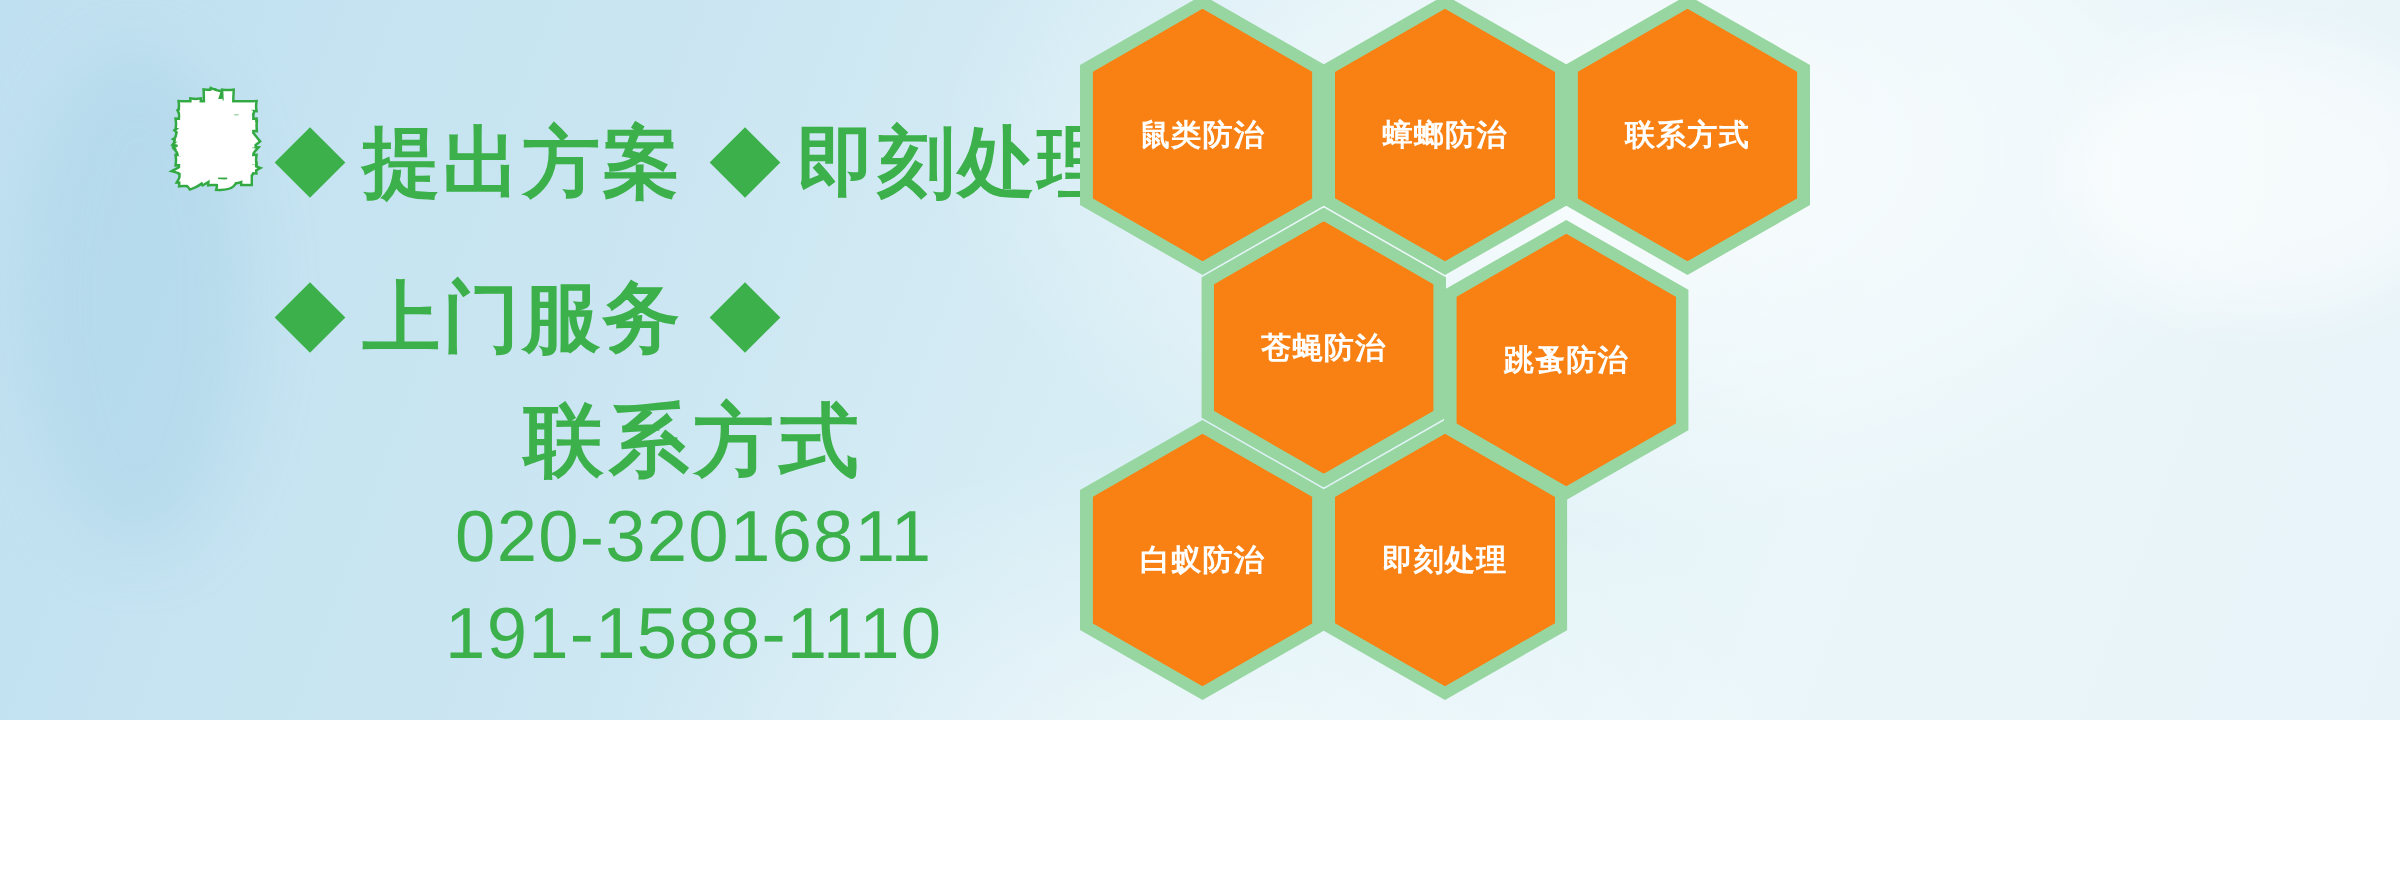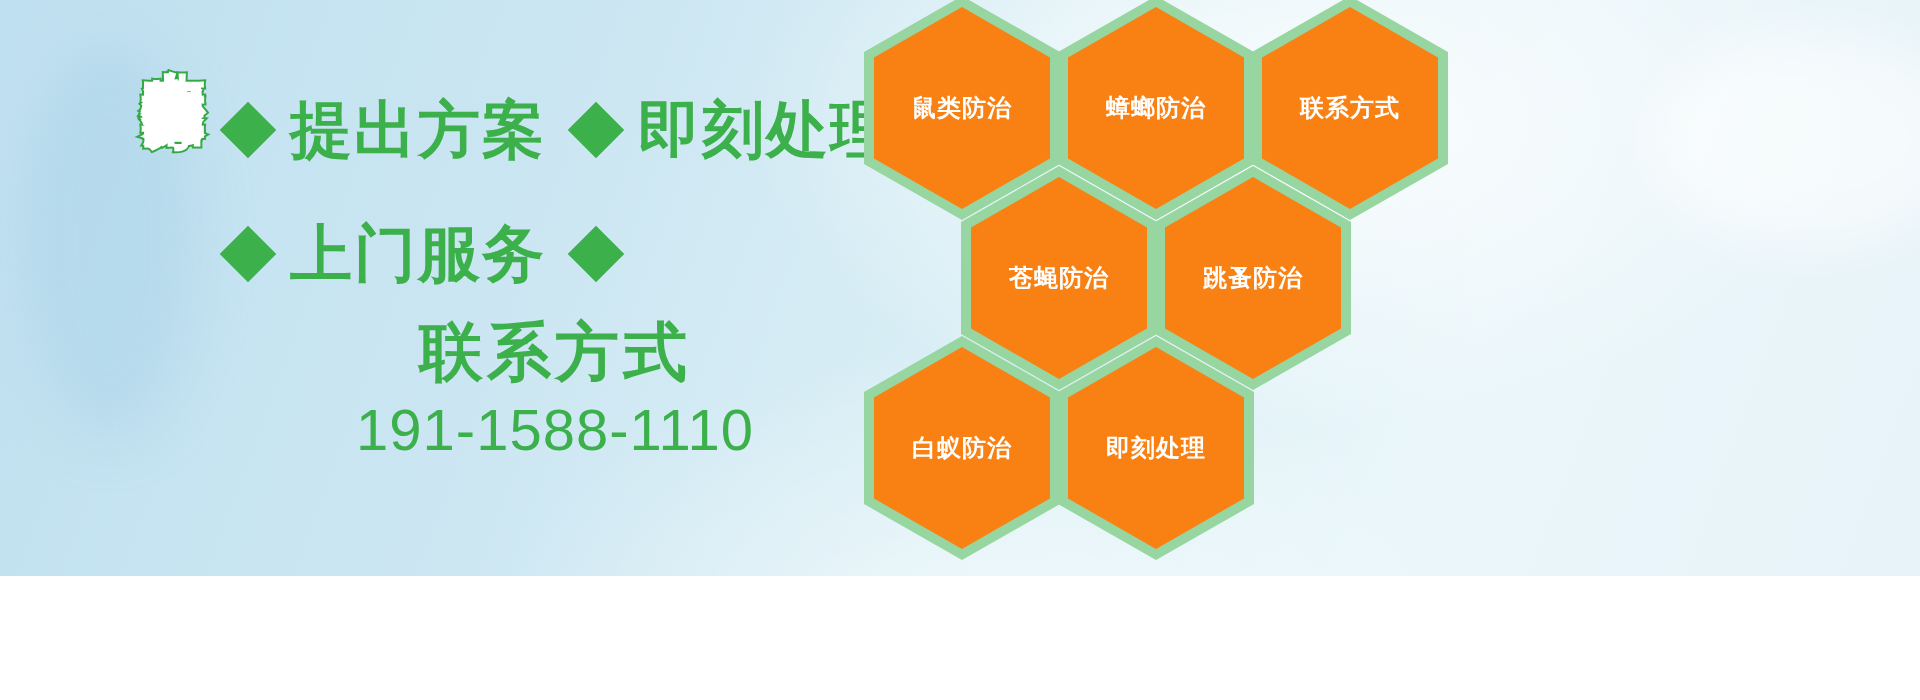"跳蚤防治" #hex-4 { top: 178px -> 188px }
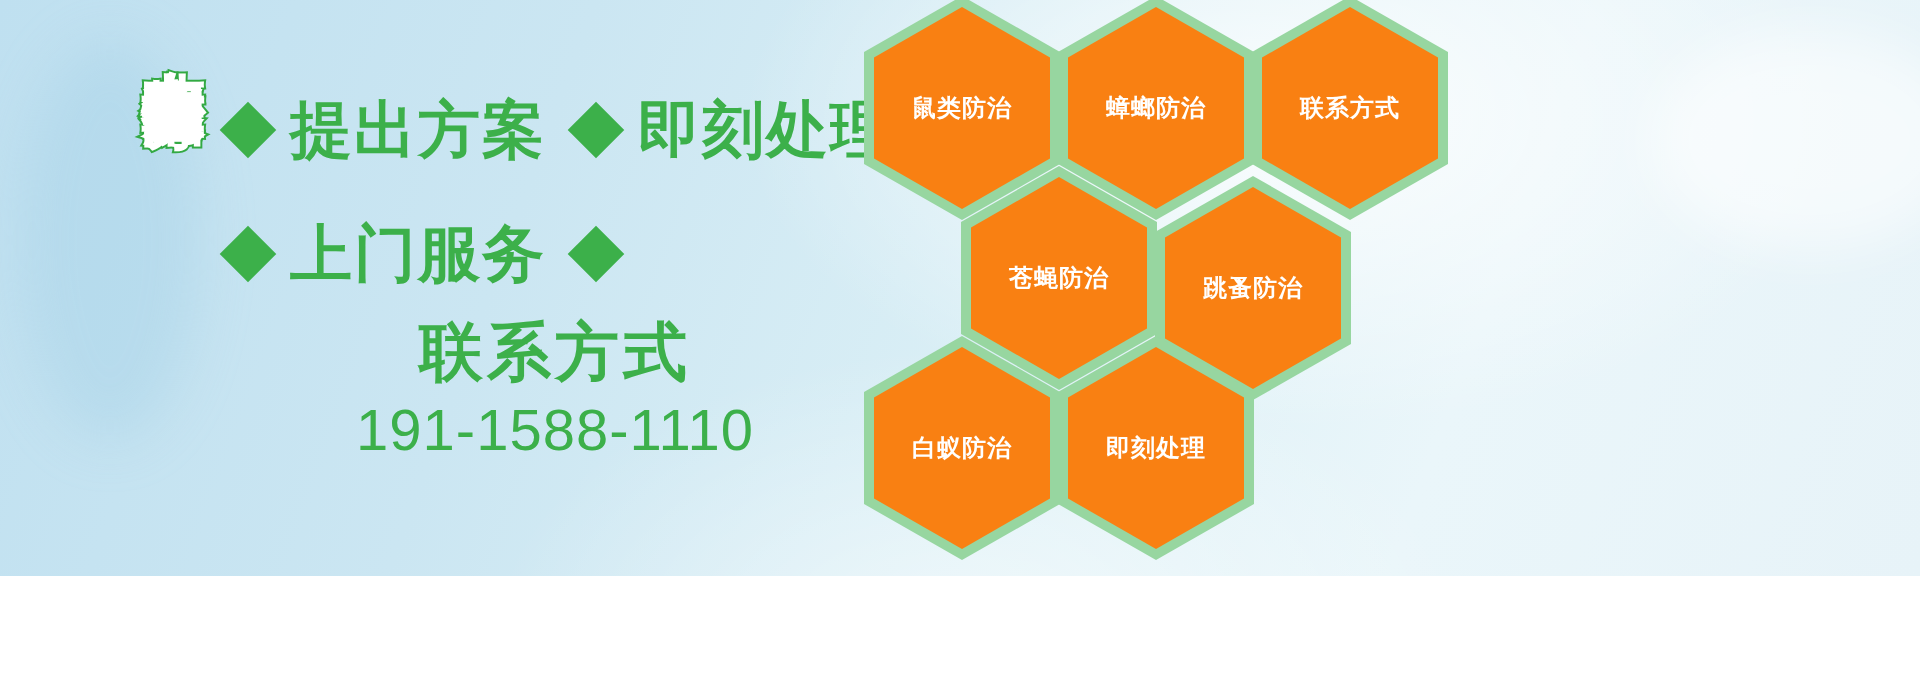"020-32016811" div.contact-phone { html: none -> <div>020-32016811</div> }
